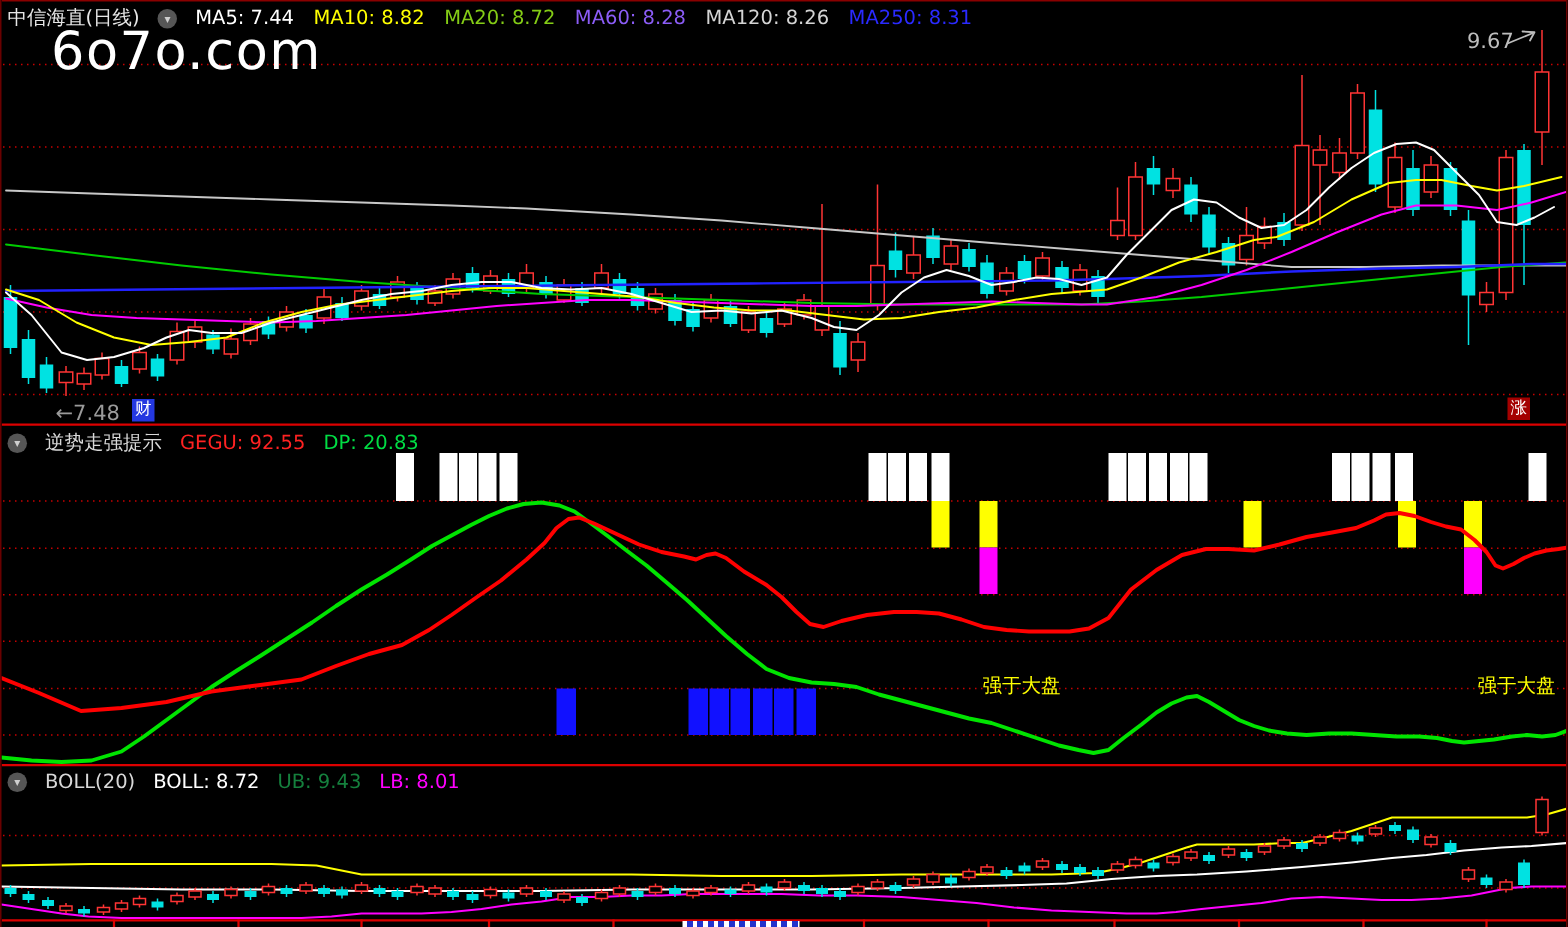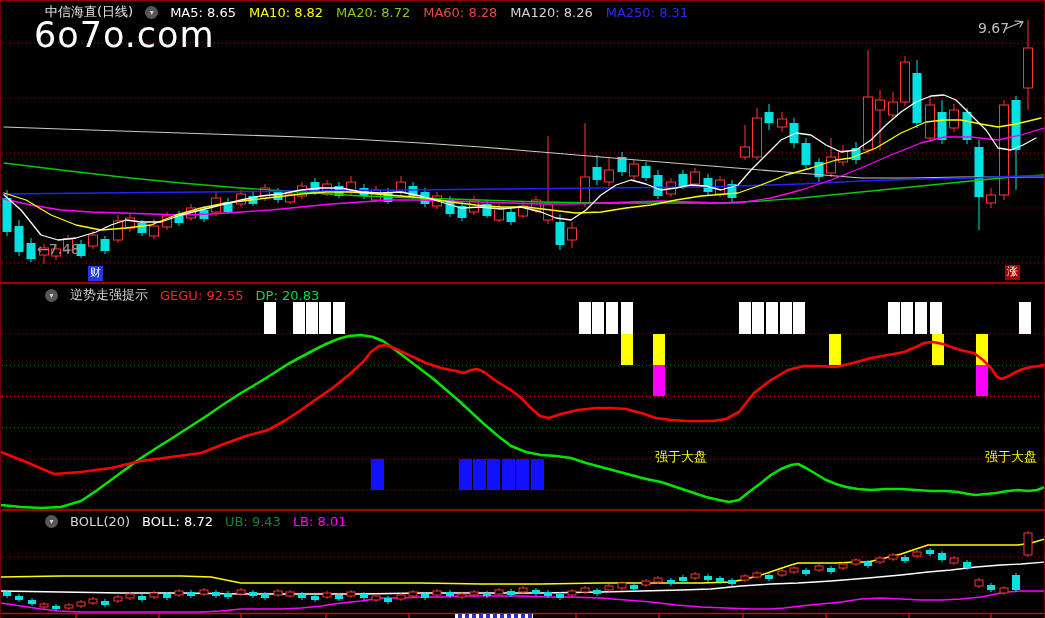"中信海直(日线)" .hdr { margin-left: 40px -> none }
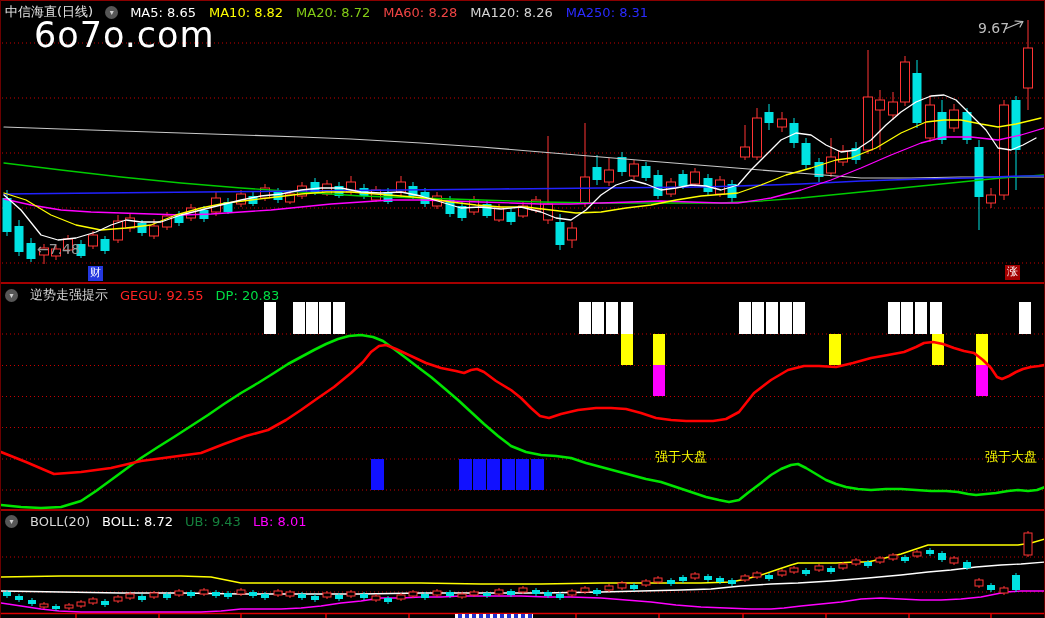"MA5: 8.65" span { text: 8.65 -> 7.44 }
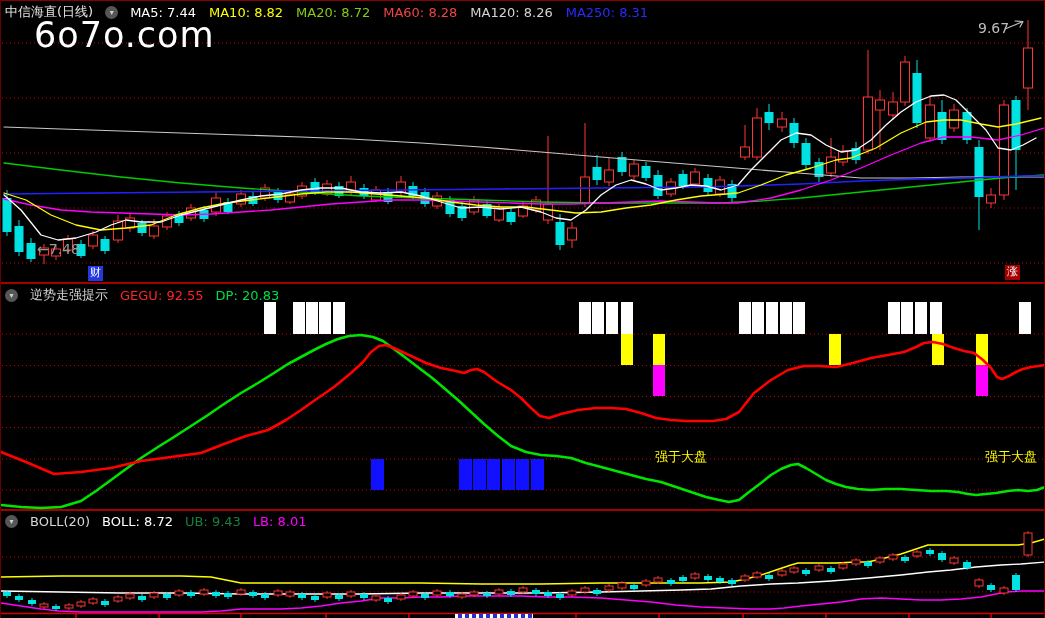"MA60: 8.28" span { color: #ef4444 -> #8b5cf6 }
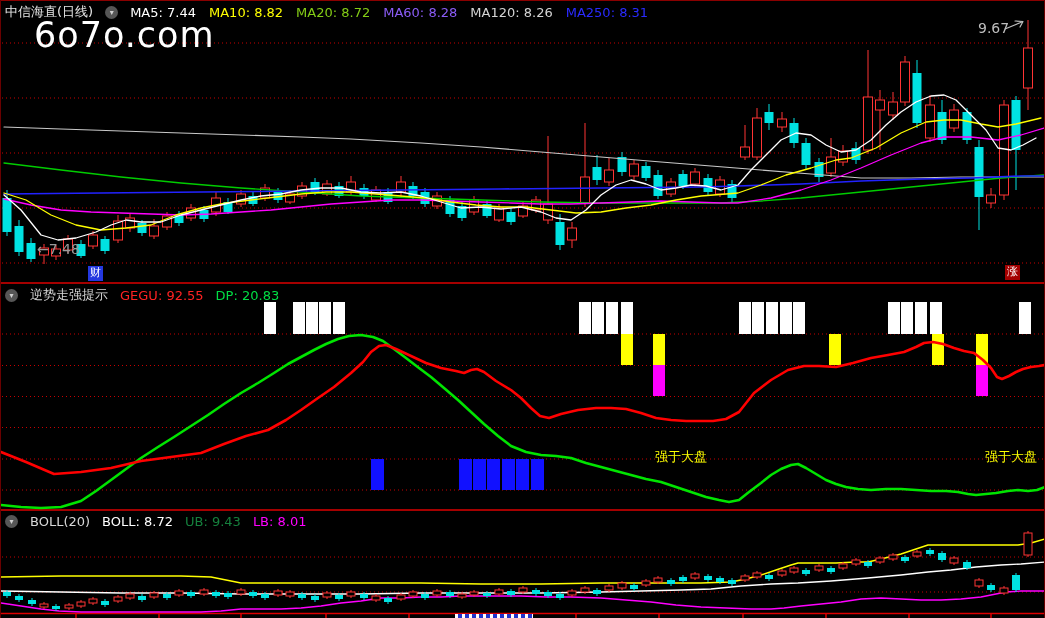"←7.48" div.txt { top: 241px -> 268px }
